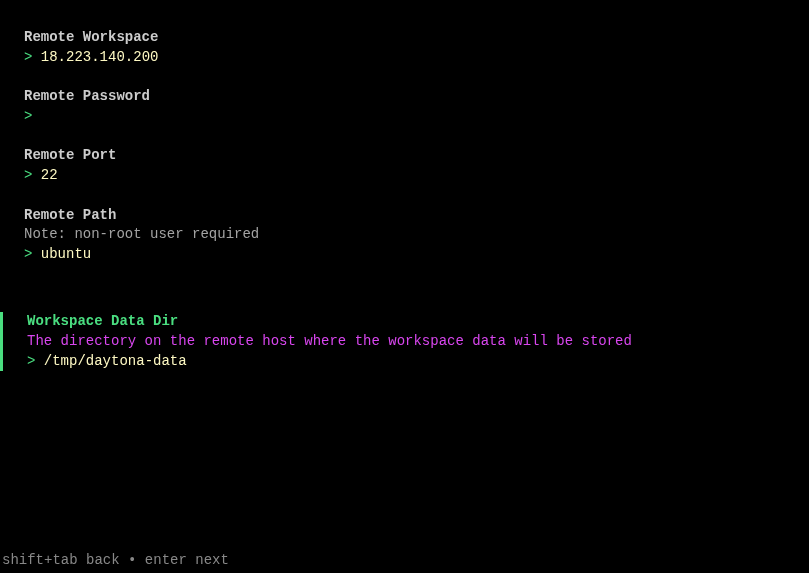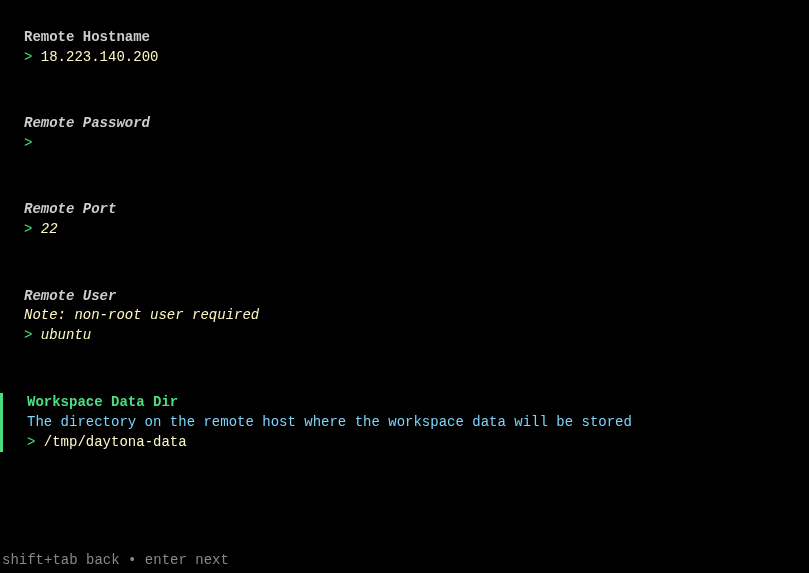"Remote Hostname" span.field-label { text: Hostname -> Workspace }
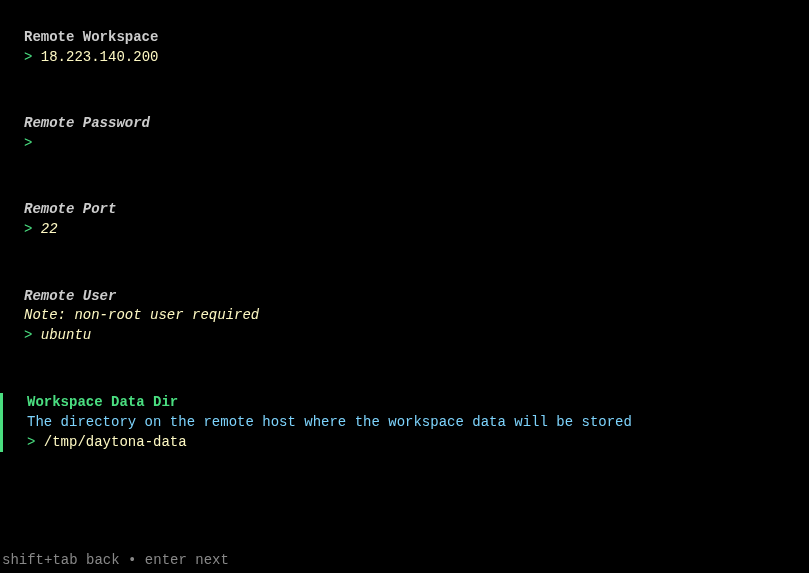"Remote Password" .form-section-gap-large { font-style: italic -> none; margin-top: 47px -> 20px }
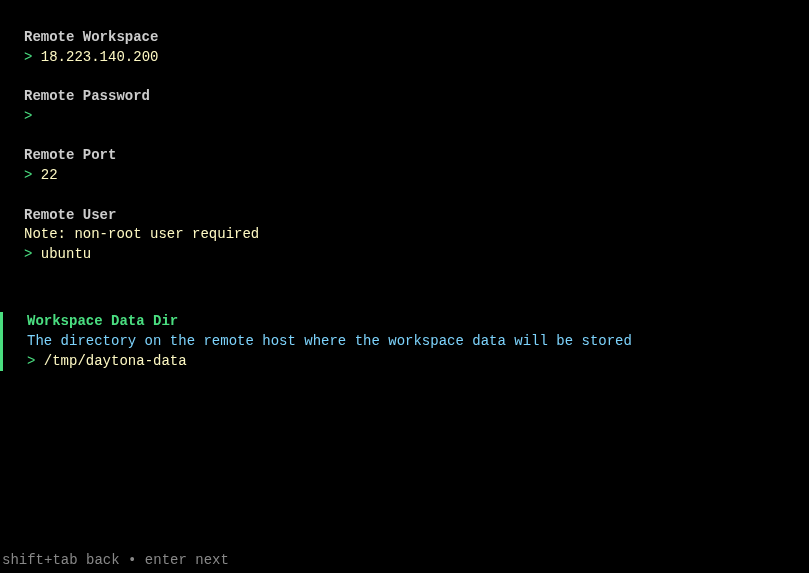"Remote User" span.field-label { text: User -> Path }
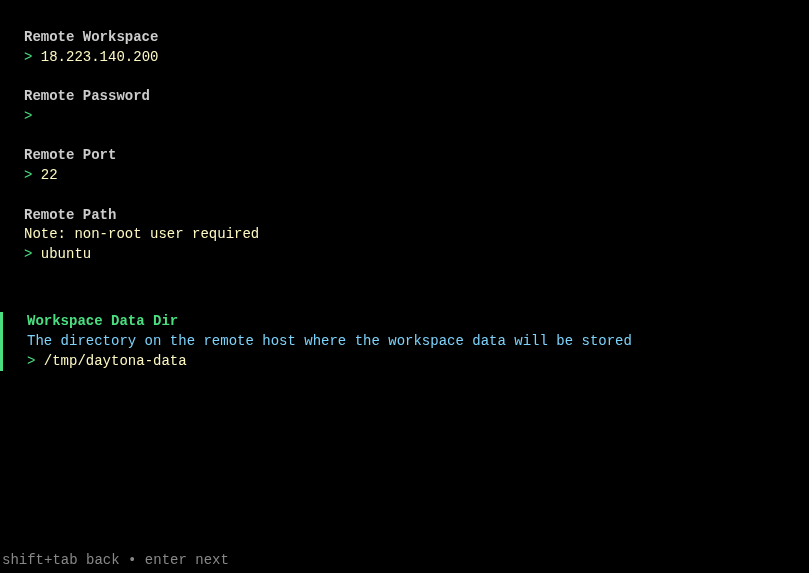"Note: non-root user required" .field-note { color: #fef9c3 -> #a3a3a3 }
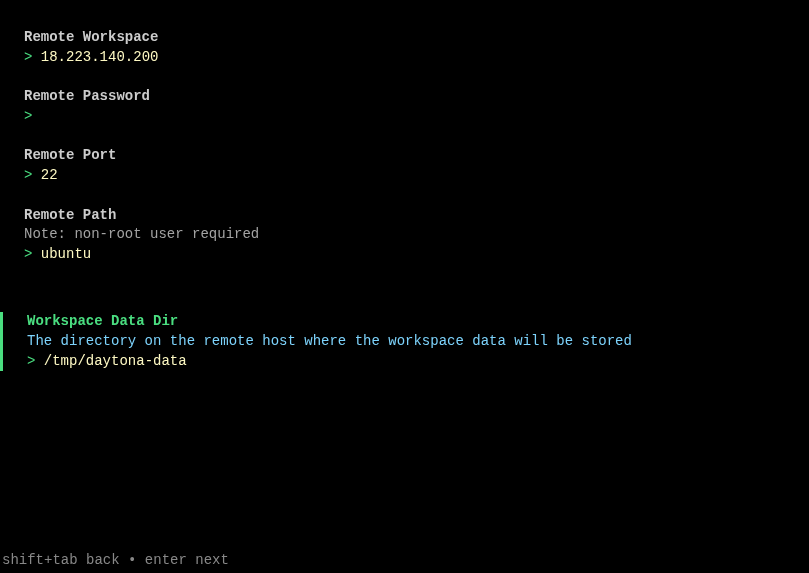"The directory on the remote" .field-description { color: #7dd3fc -> #d946ef }
